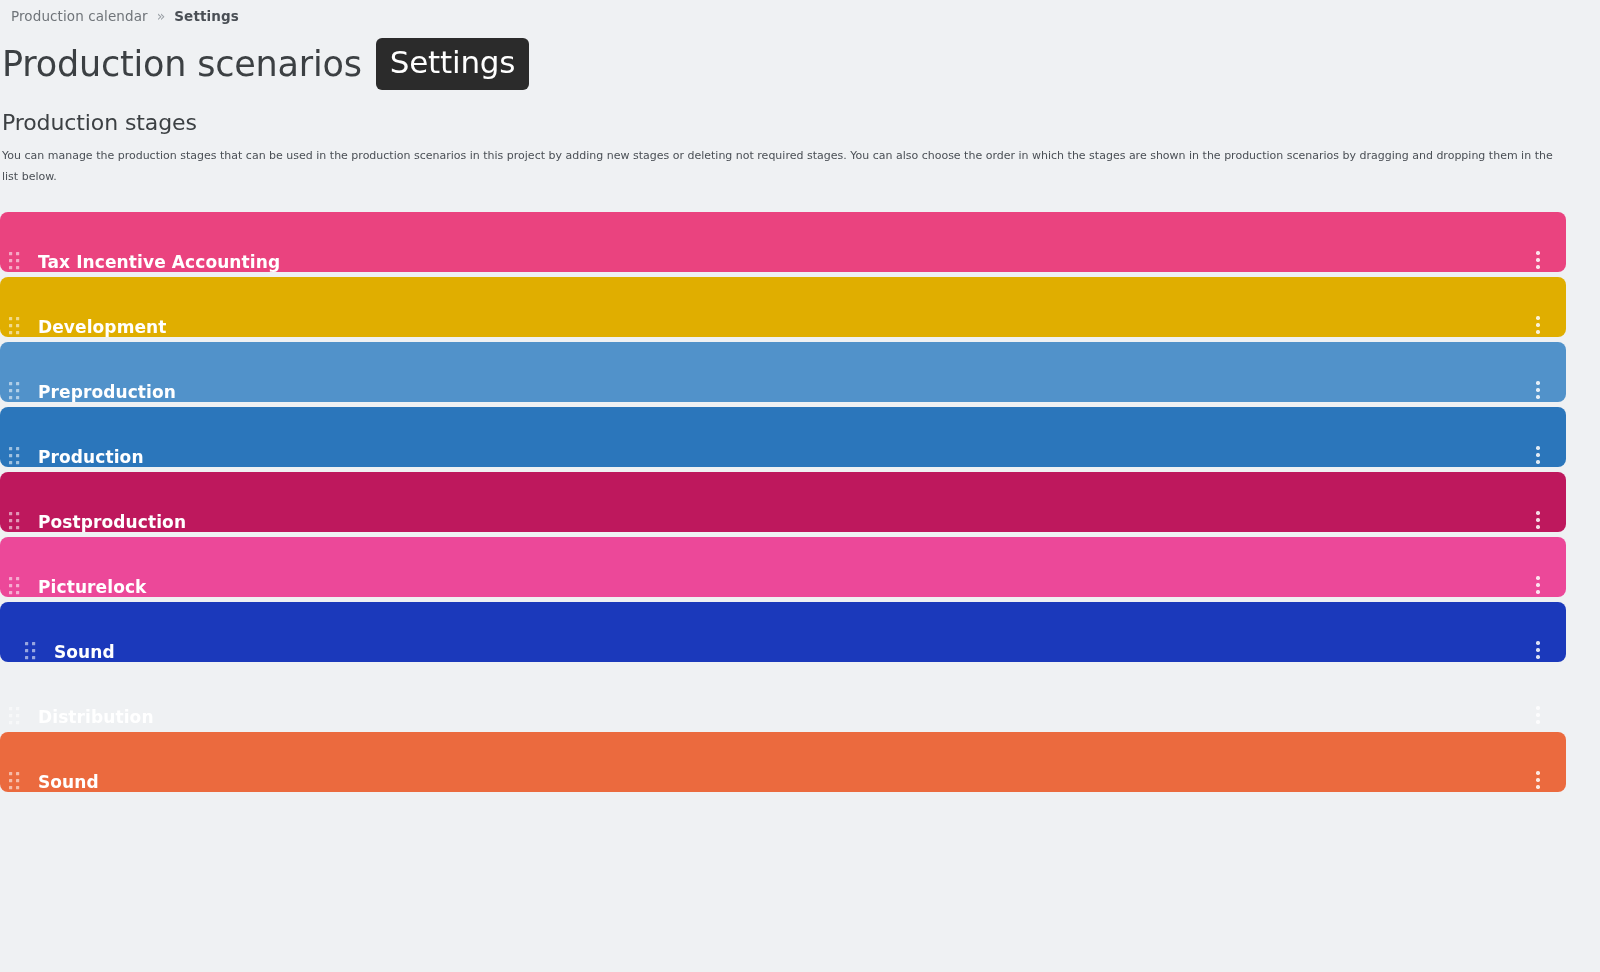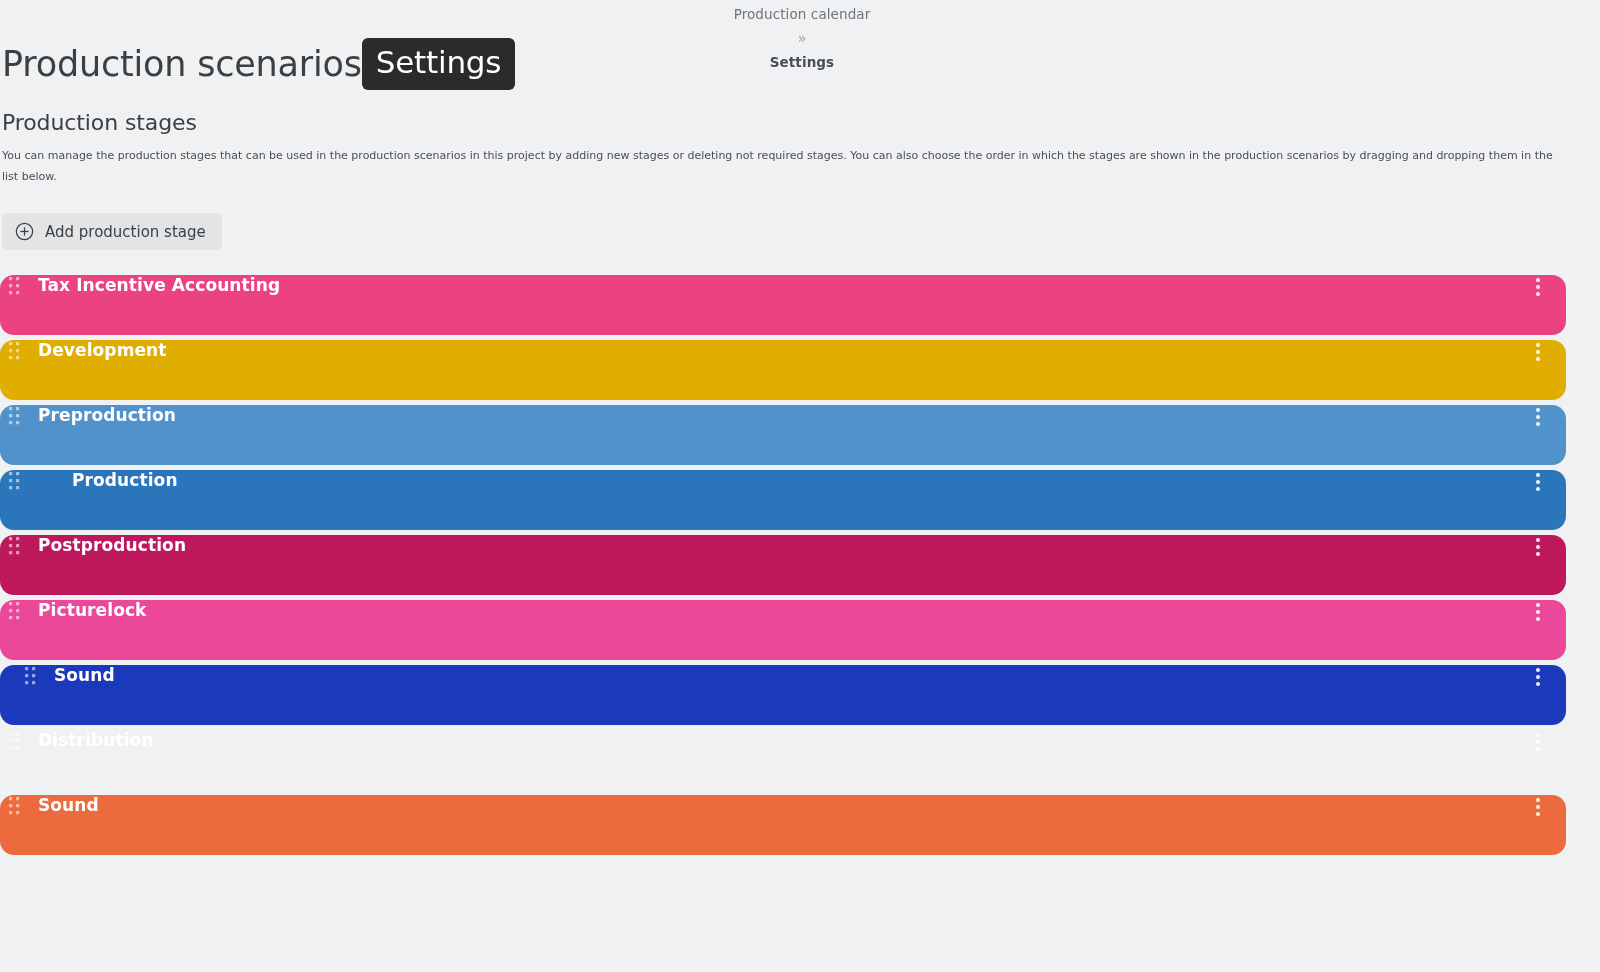"Production calendar" .breadcrumb { flex-direction: column -> none; padding: 6px 0 0 4px -> 6px 0 0 11px }
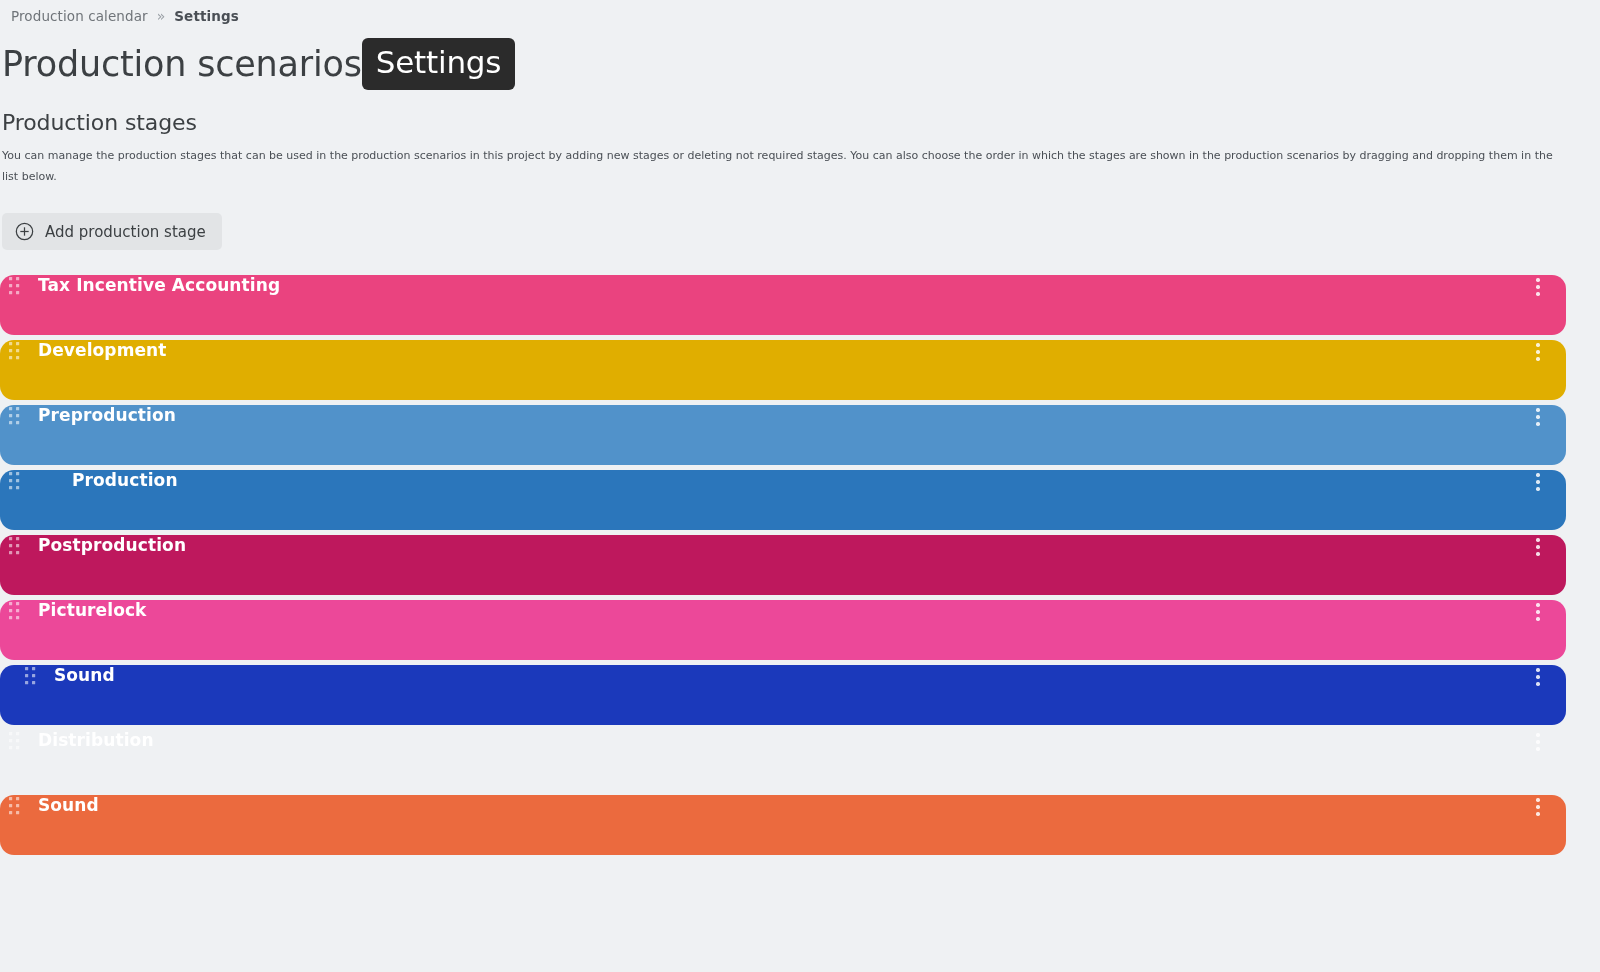"Production scenarios" .title-row { gap: none -> 14px }
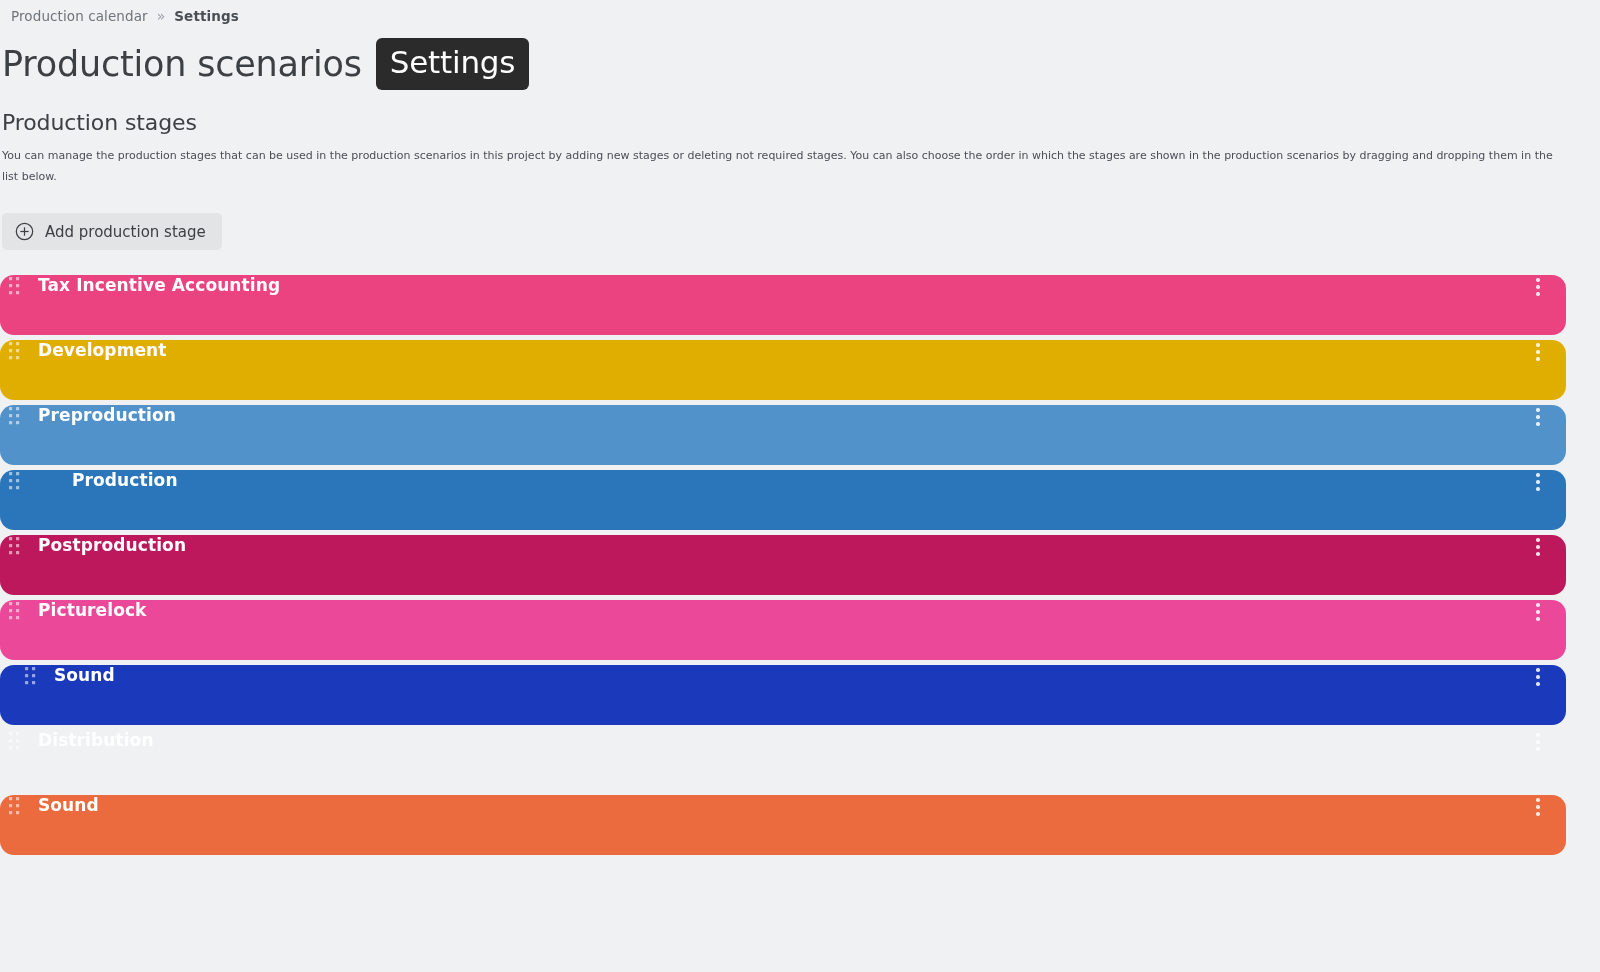"Add production stage" button.add-btn { html: <button> <span> <svg> <circle></circle> <line></line> <line></line> </svg> </span> <span>Add production stage</span> </button> -> none }
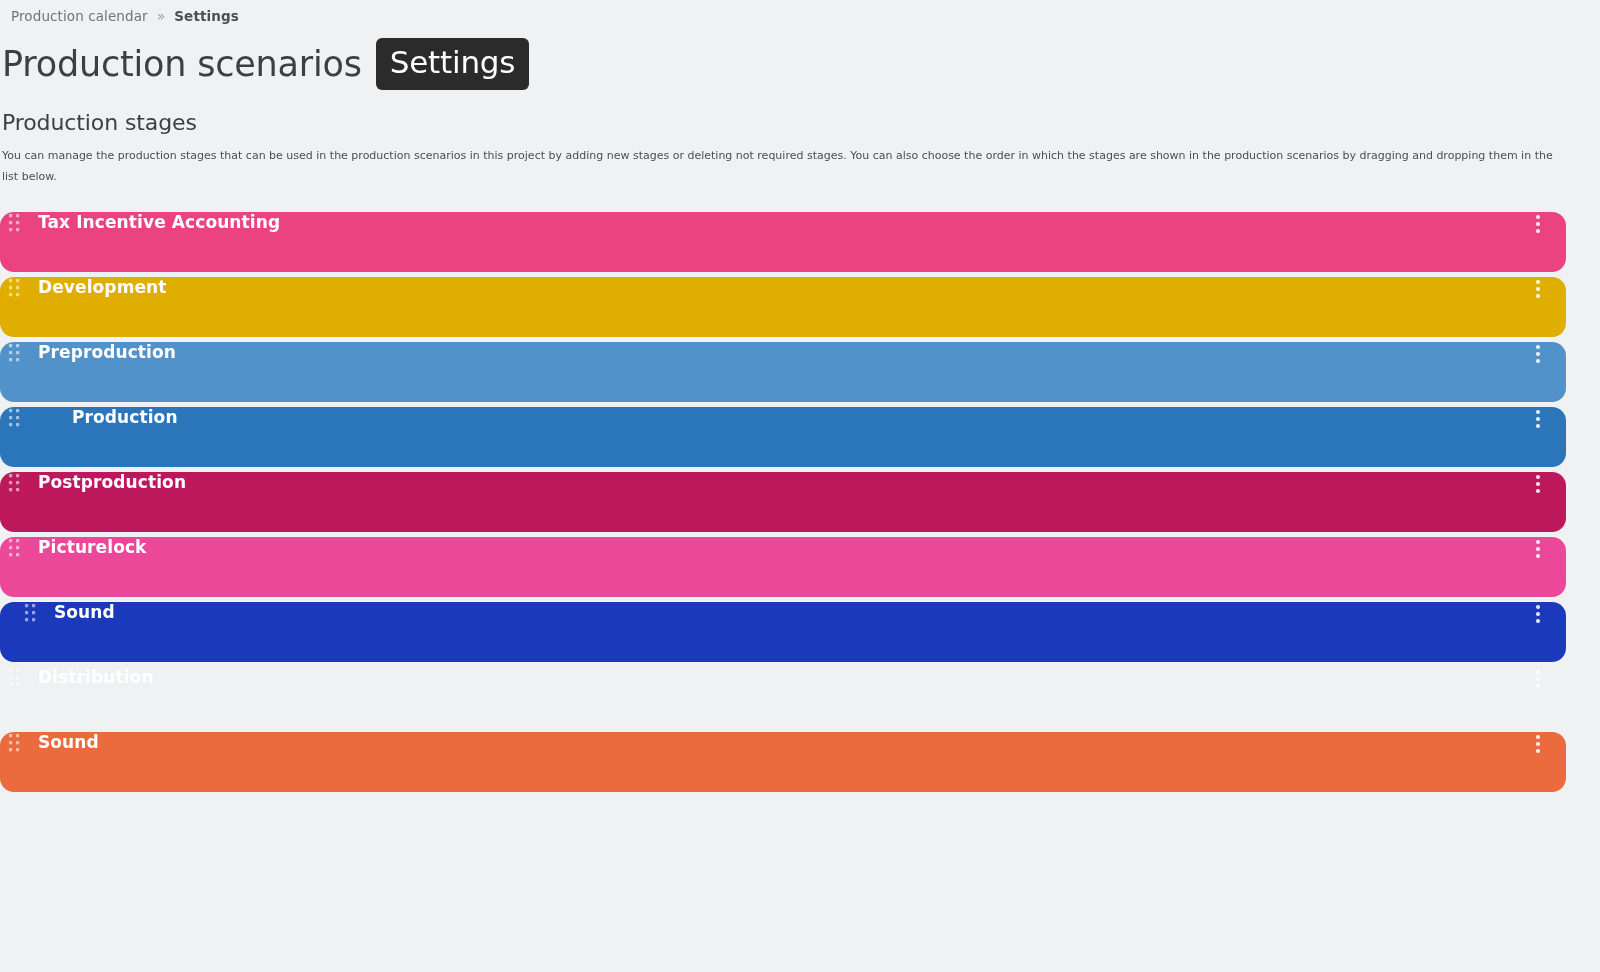"Tax Incentive Accounting" .stage-row { align-items: flex-start -> flex-end; border-radius: 14px -> 8px }
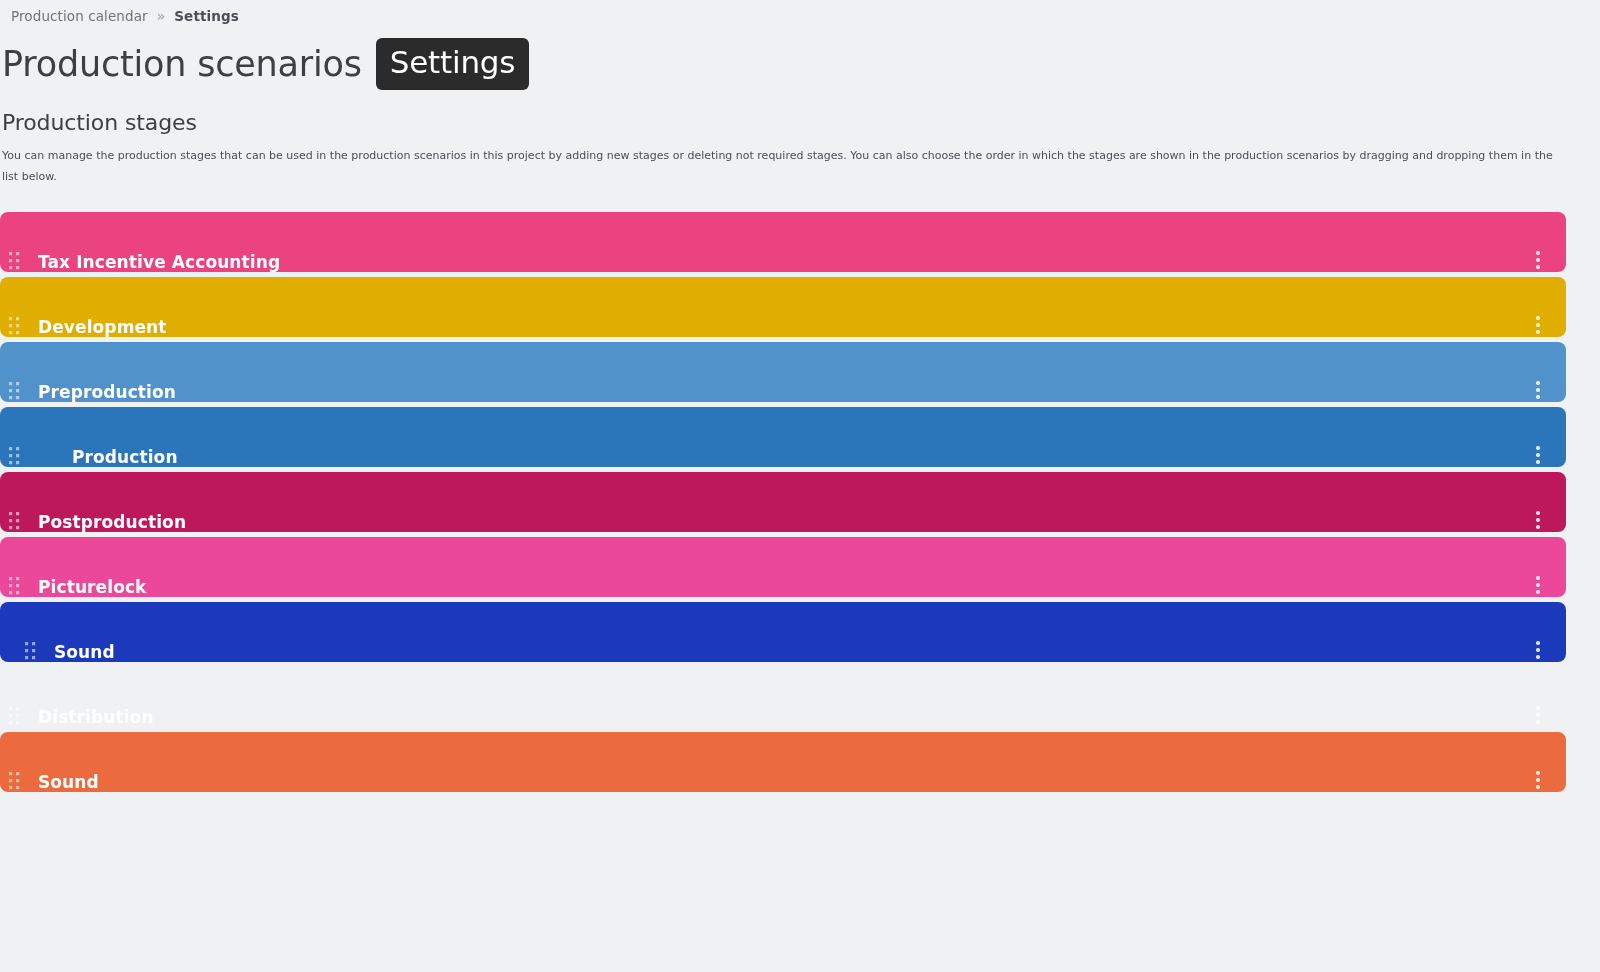"Production" div.stage-row { gap: 34px -> none }
